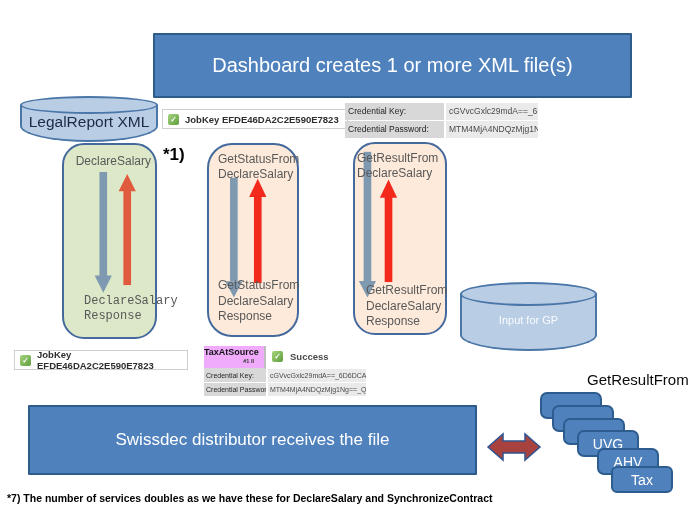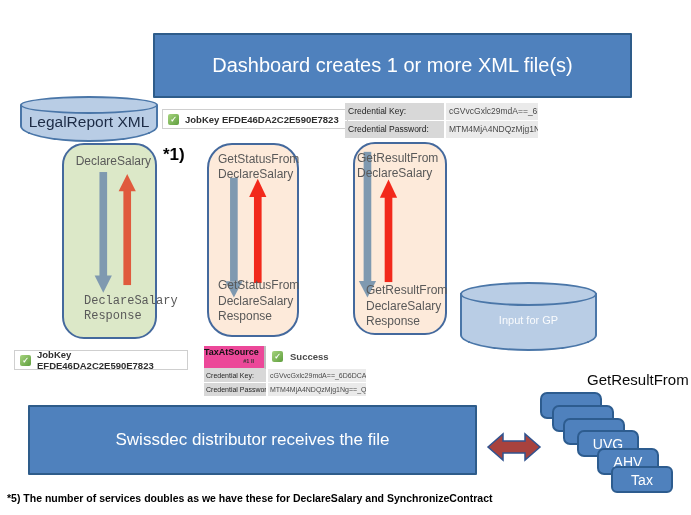"TaxAtSource" .tax-tab { background: #ec4899 -> #f0abfc }
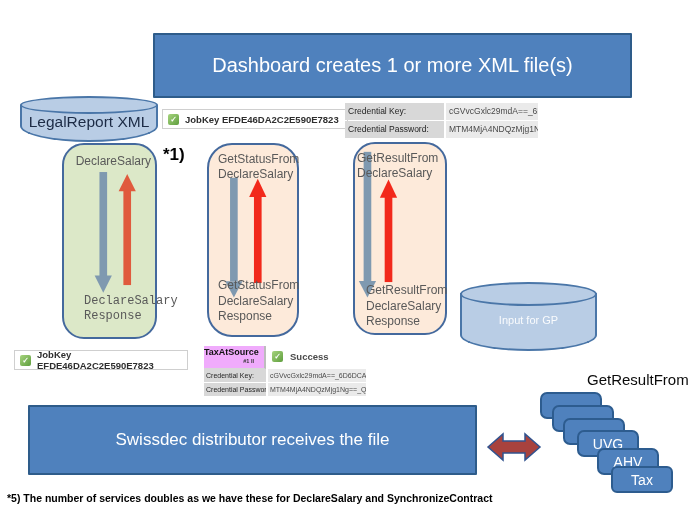"*5) The number of services" div.footnote { text: 5 -> 7 }
